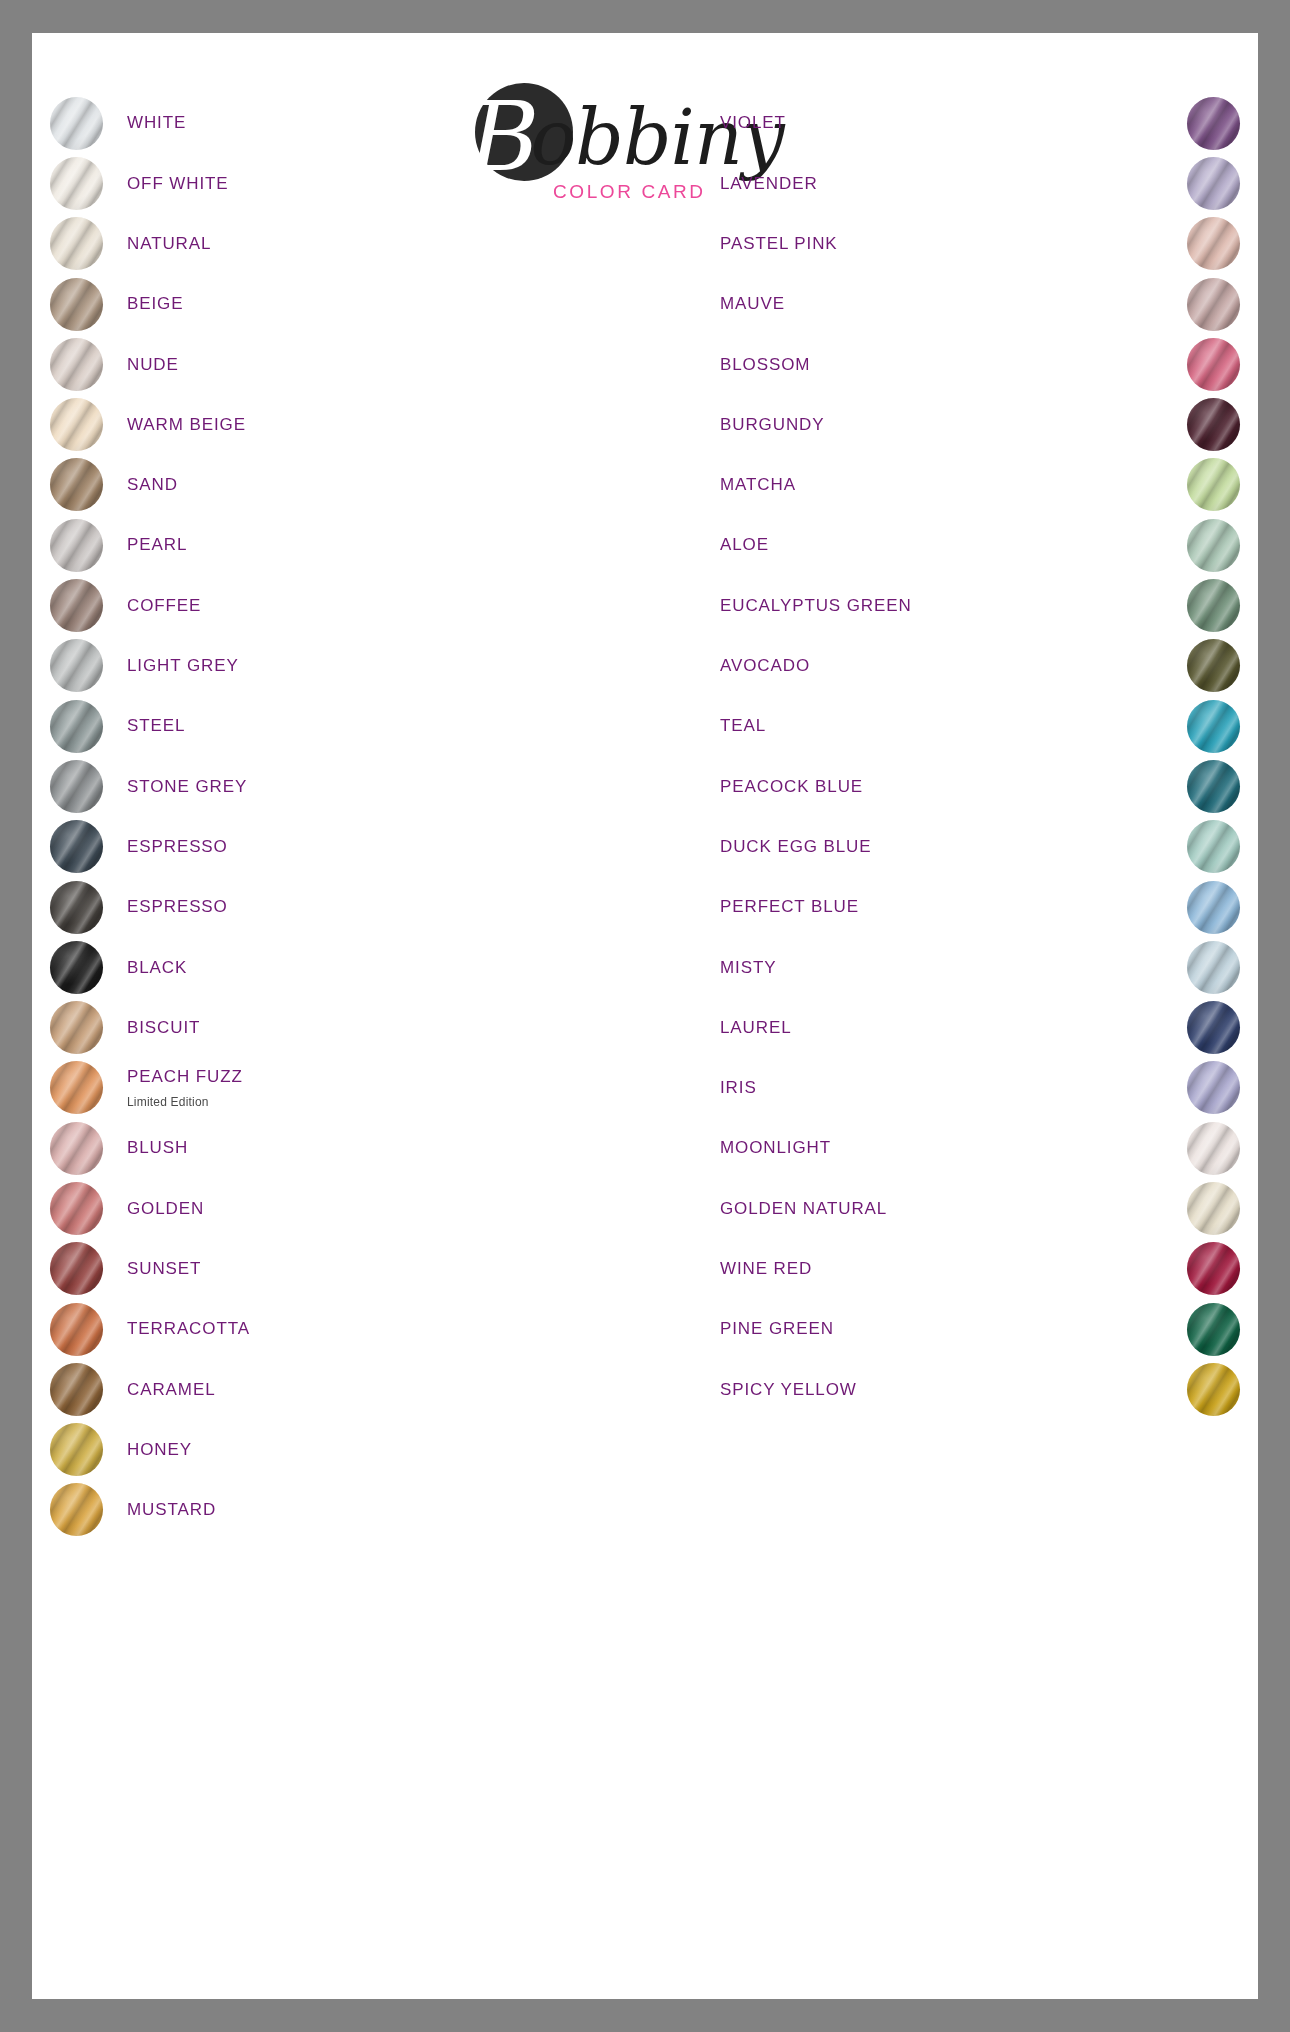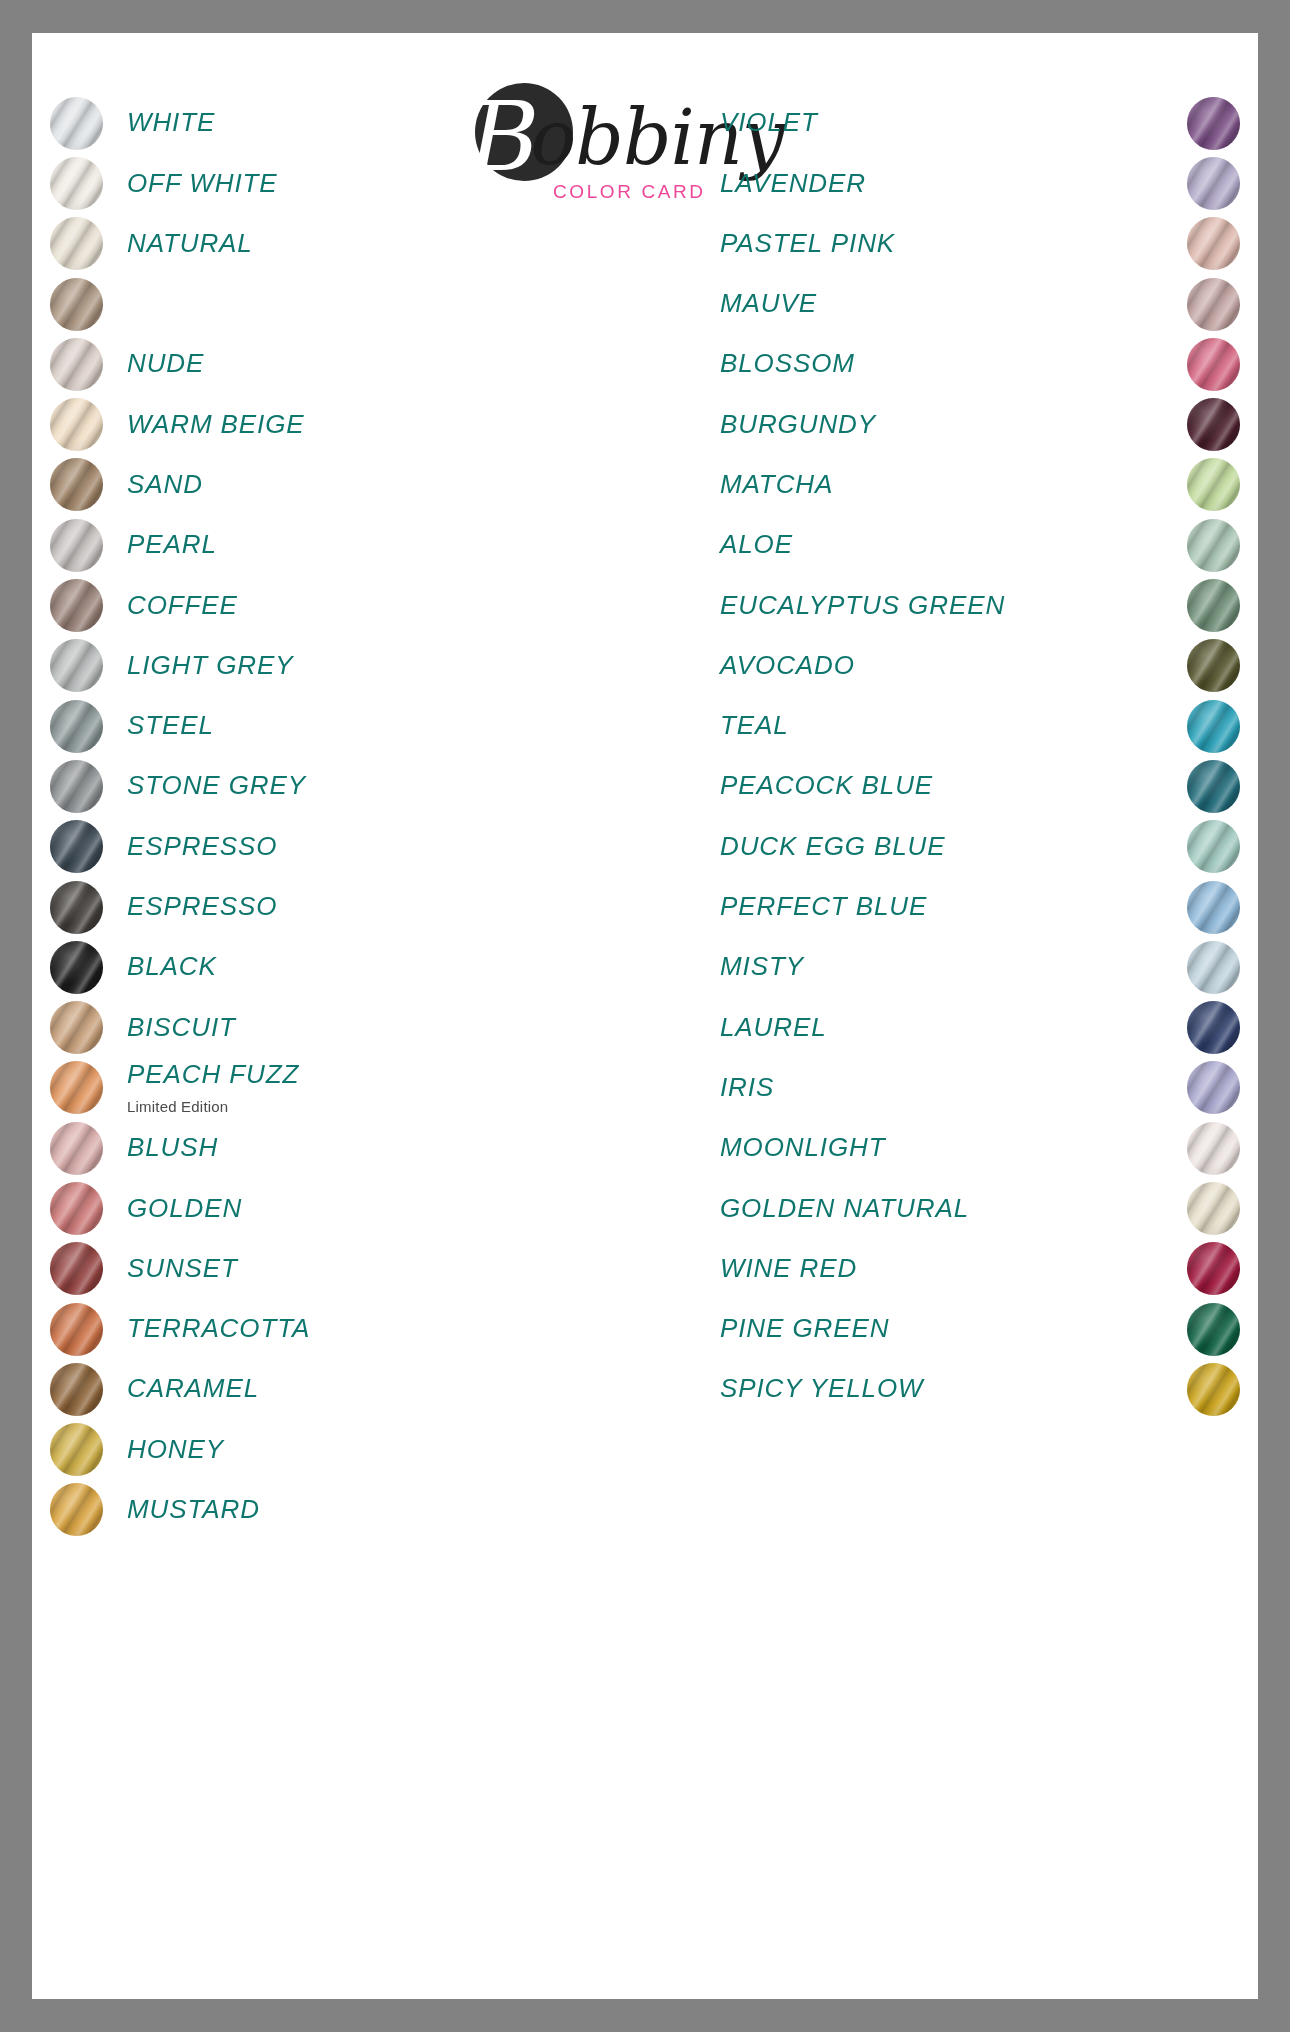"WHITE" .label { color: #0f766e -> #701a75; font-size: 26px -> 17px; font-style: italic -> none }
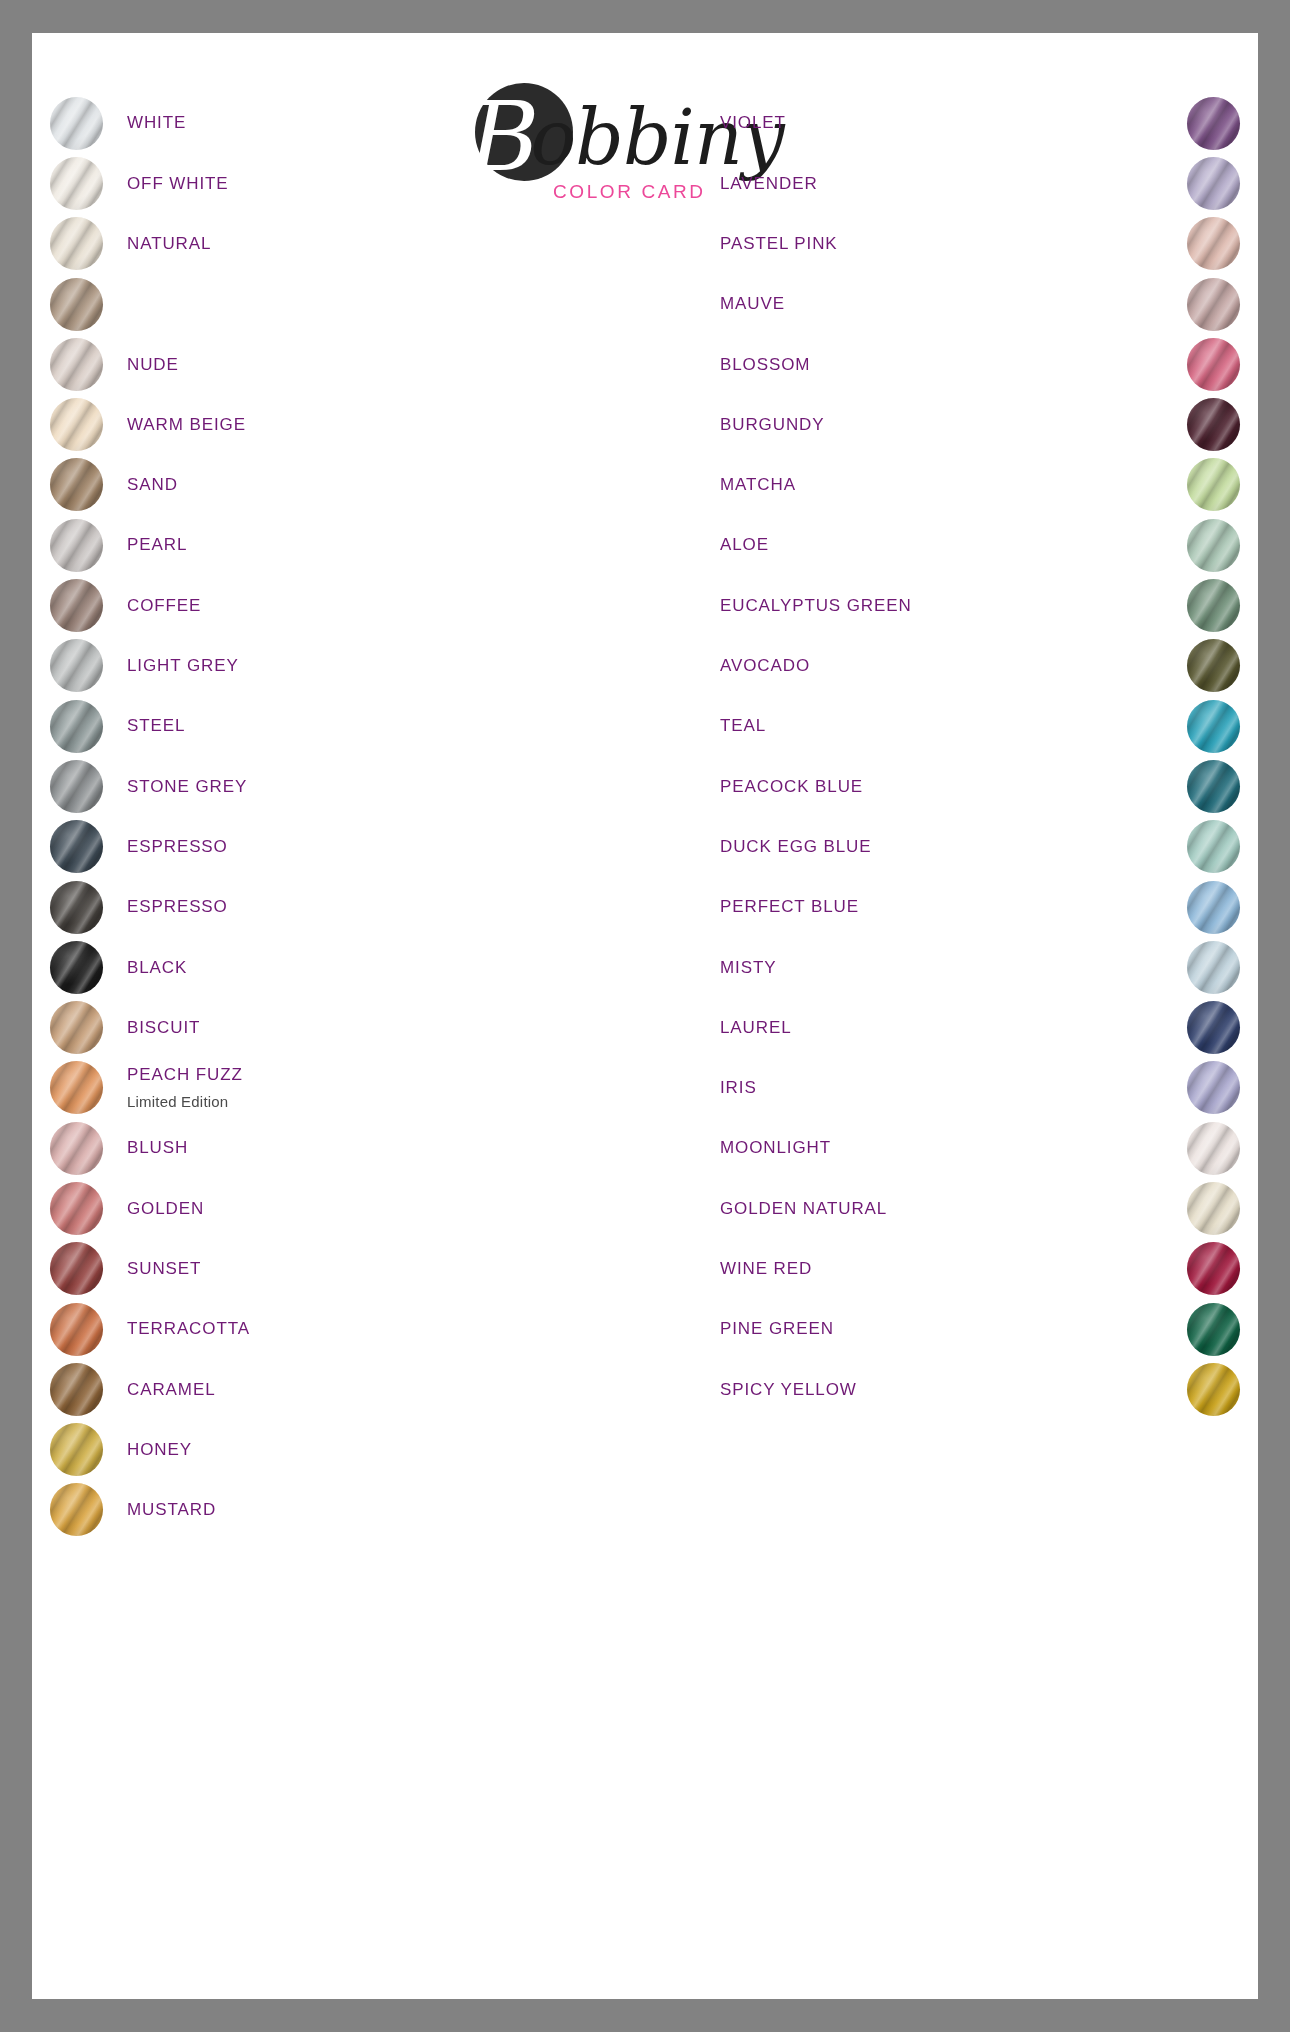"BEIGE" div.label-wrap { html: none -> <div> <div>BEIGE</div> </div> }
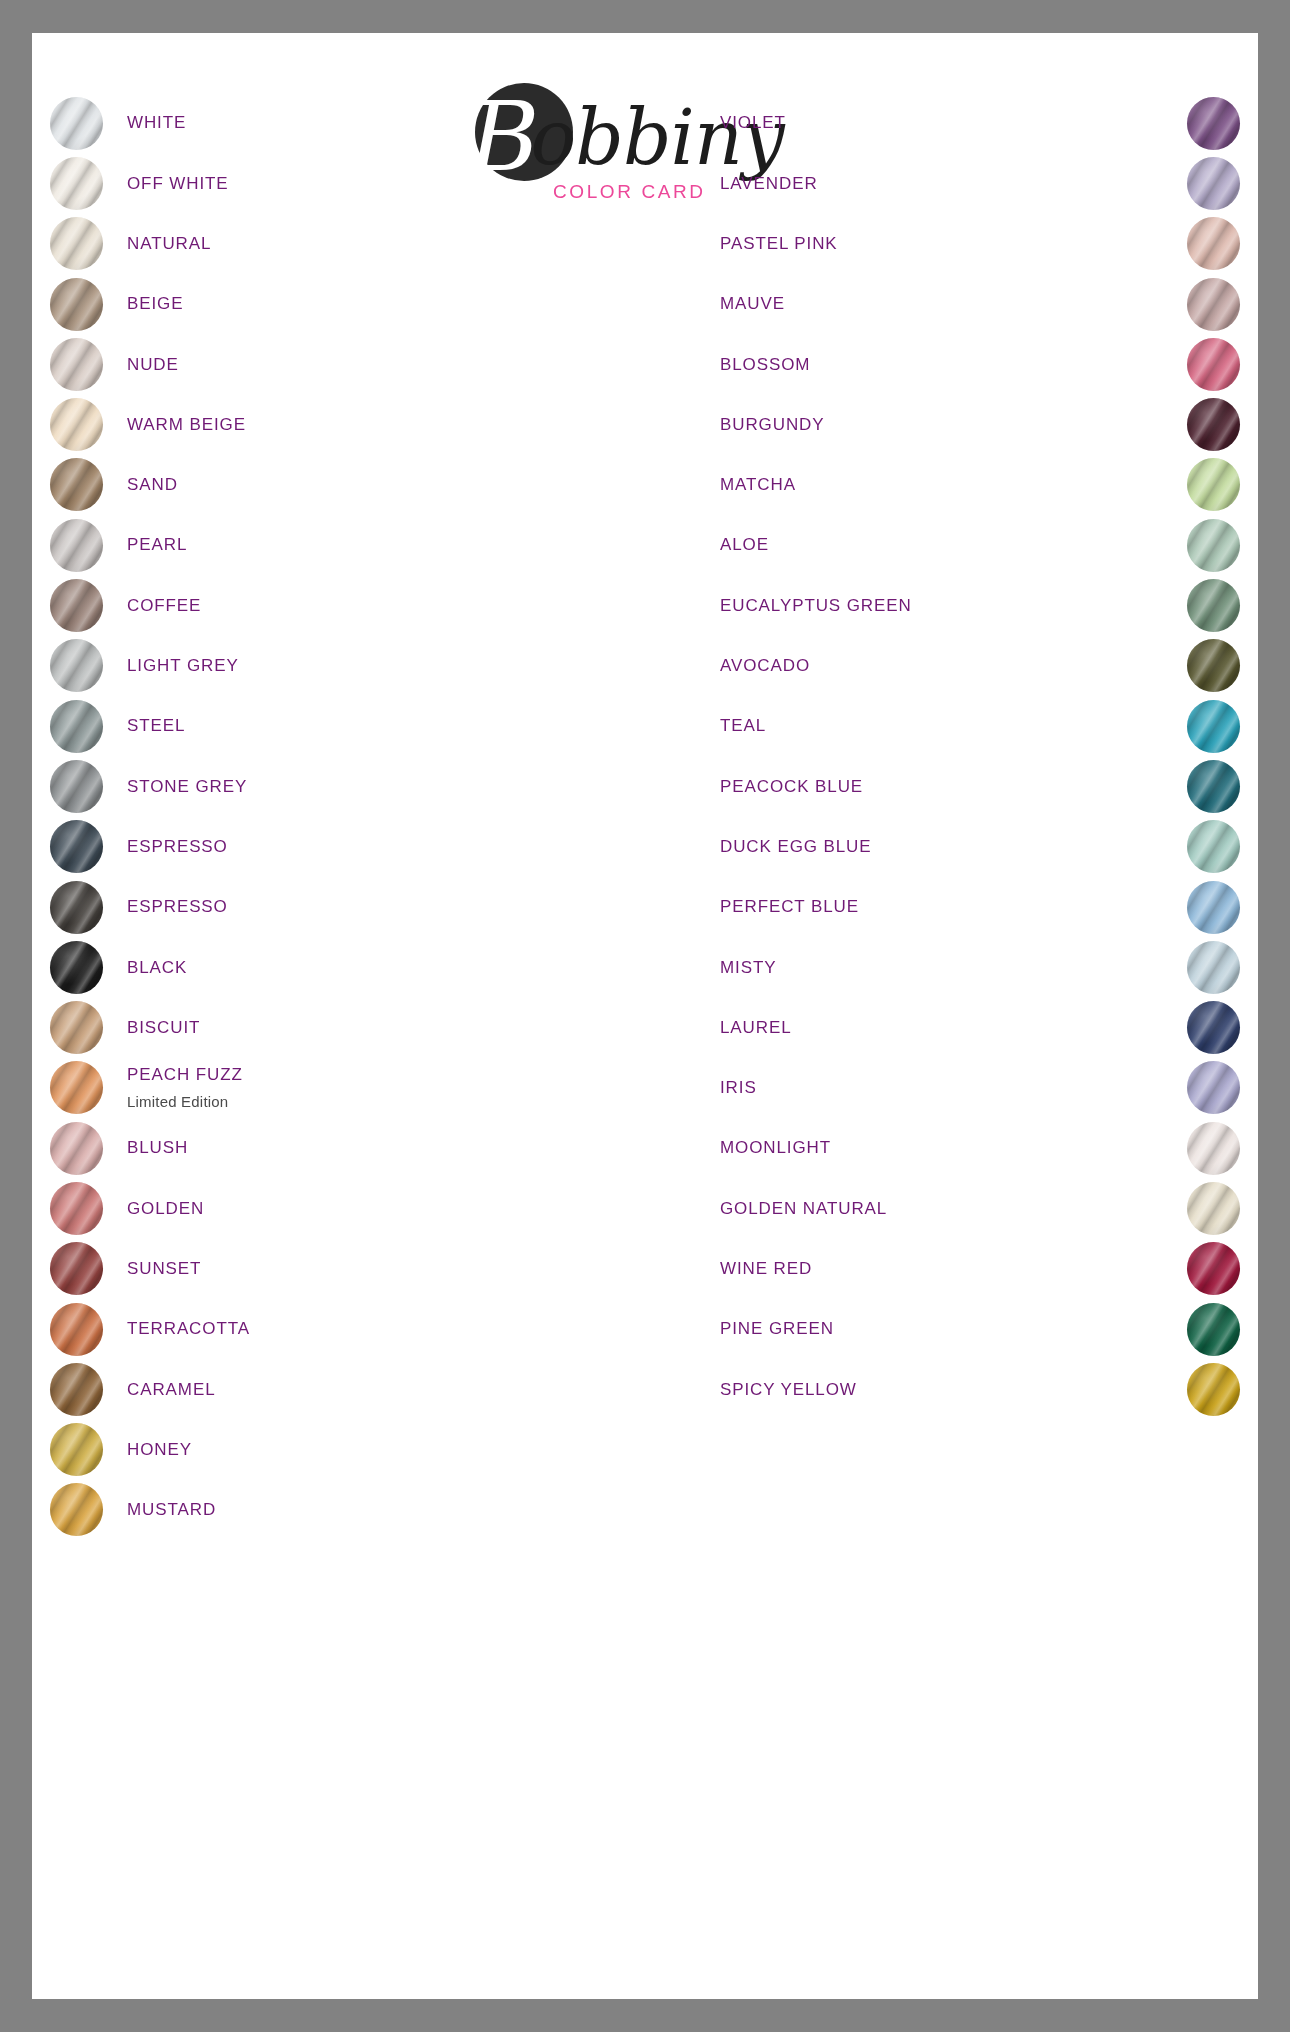"Limited Edition" .sublabel { font-size: 15px -> 12px }
